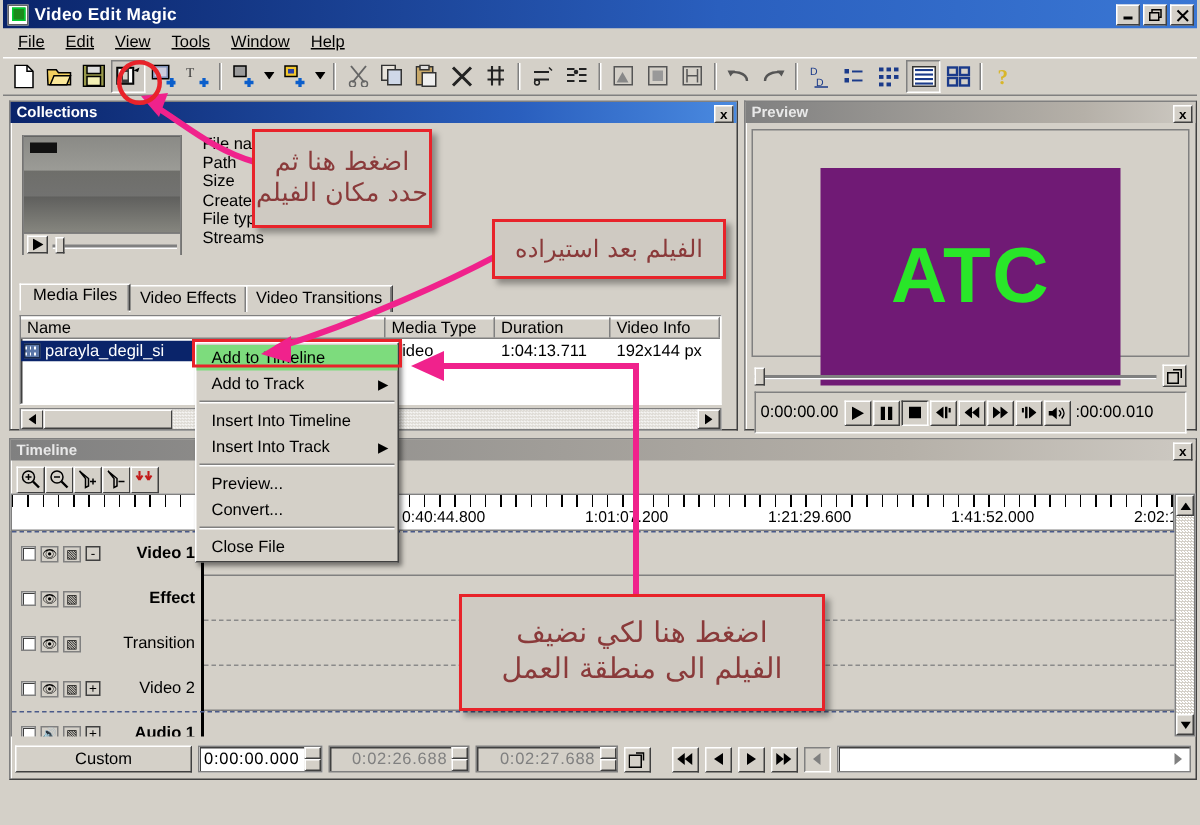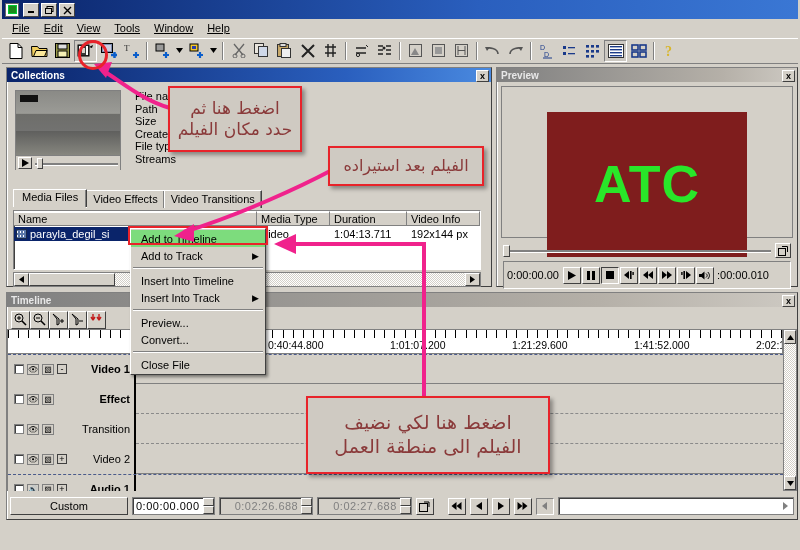"Video Edit Magic" span.title-text { html: none -> <span>Video Edit Magic</span> }
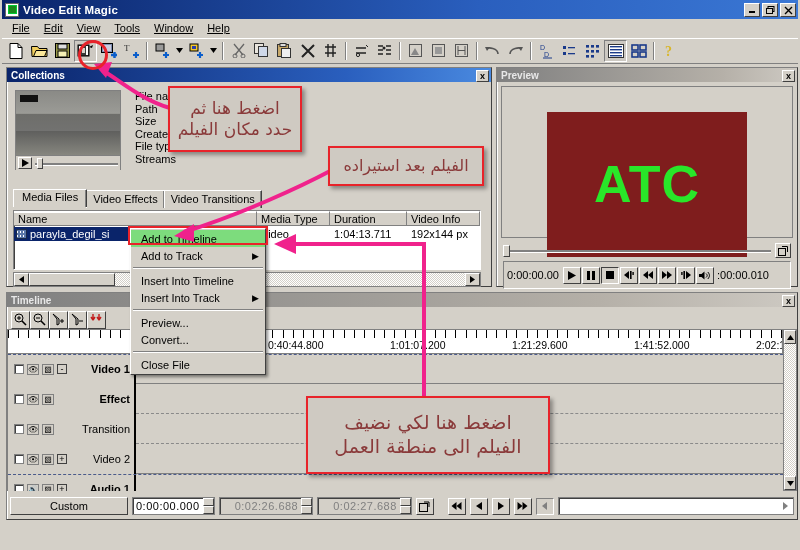"اضغط هنا ثم" div.anno { width: 134px -> 120px }
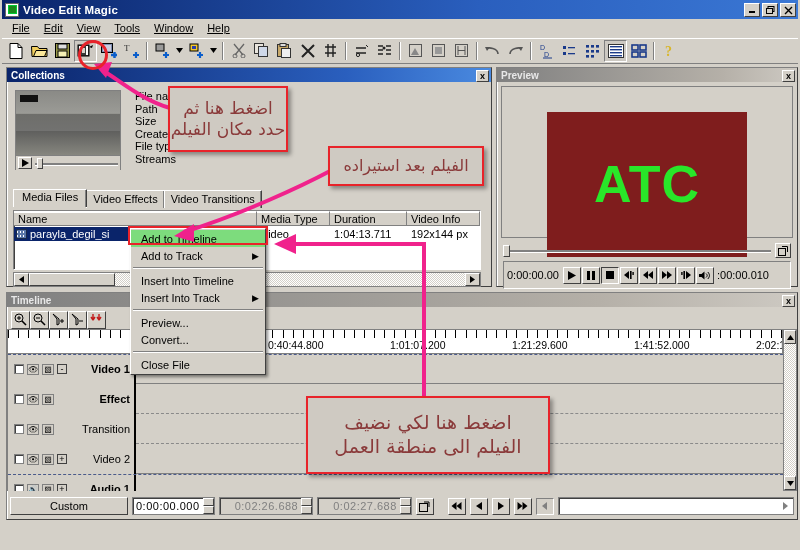"ATC" .pv-video { background: #7f1d1d -> #701a75 }
